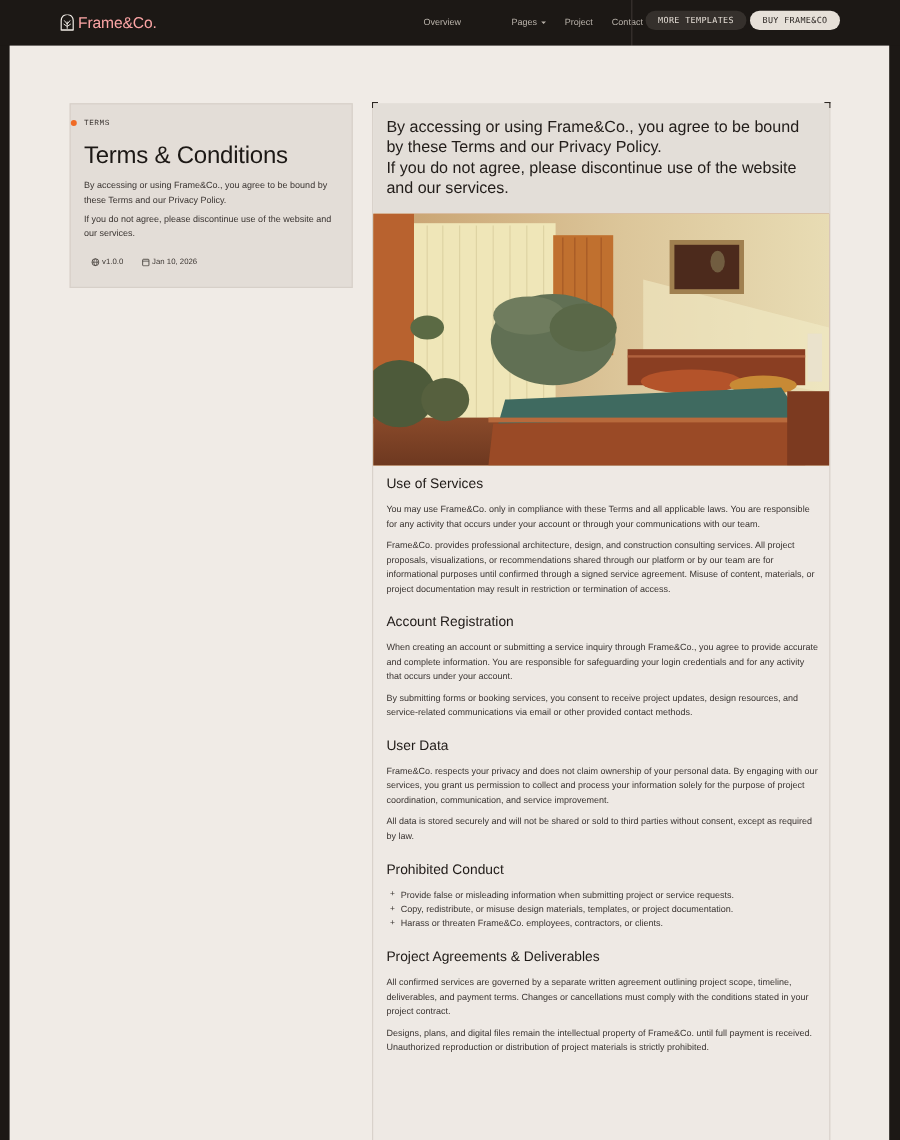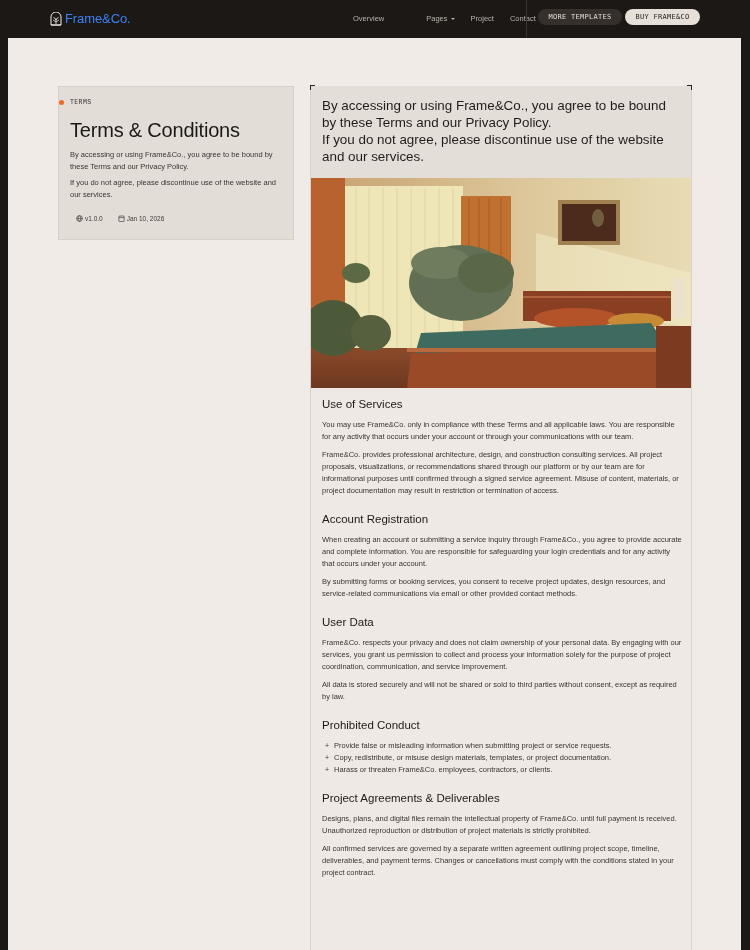"Frame&Co." .brand { color: #3b82f6 -> #fca5a5 }
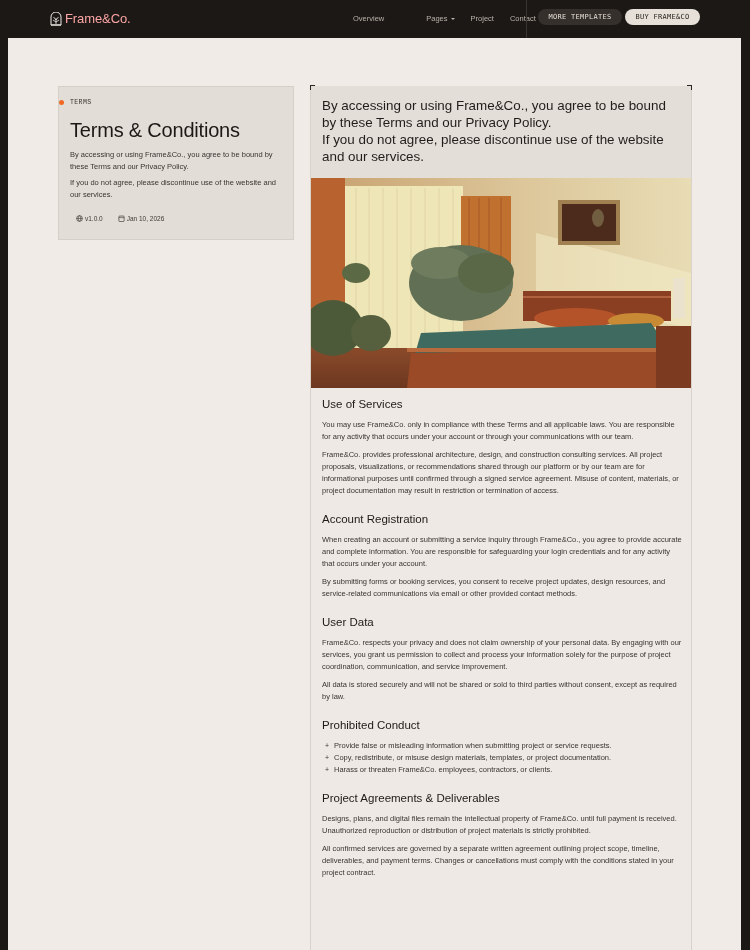"Designs, plans, and digital files" p.sec-p { order: before "All confirmed services are governed" -> after "All confirmed services are governed" }
